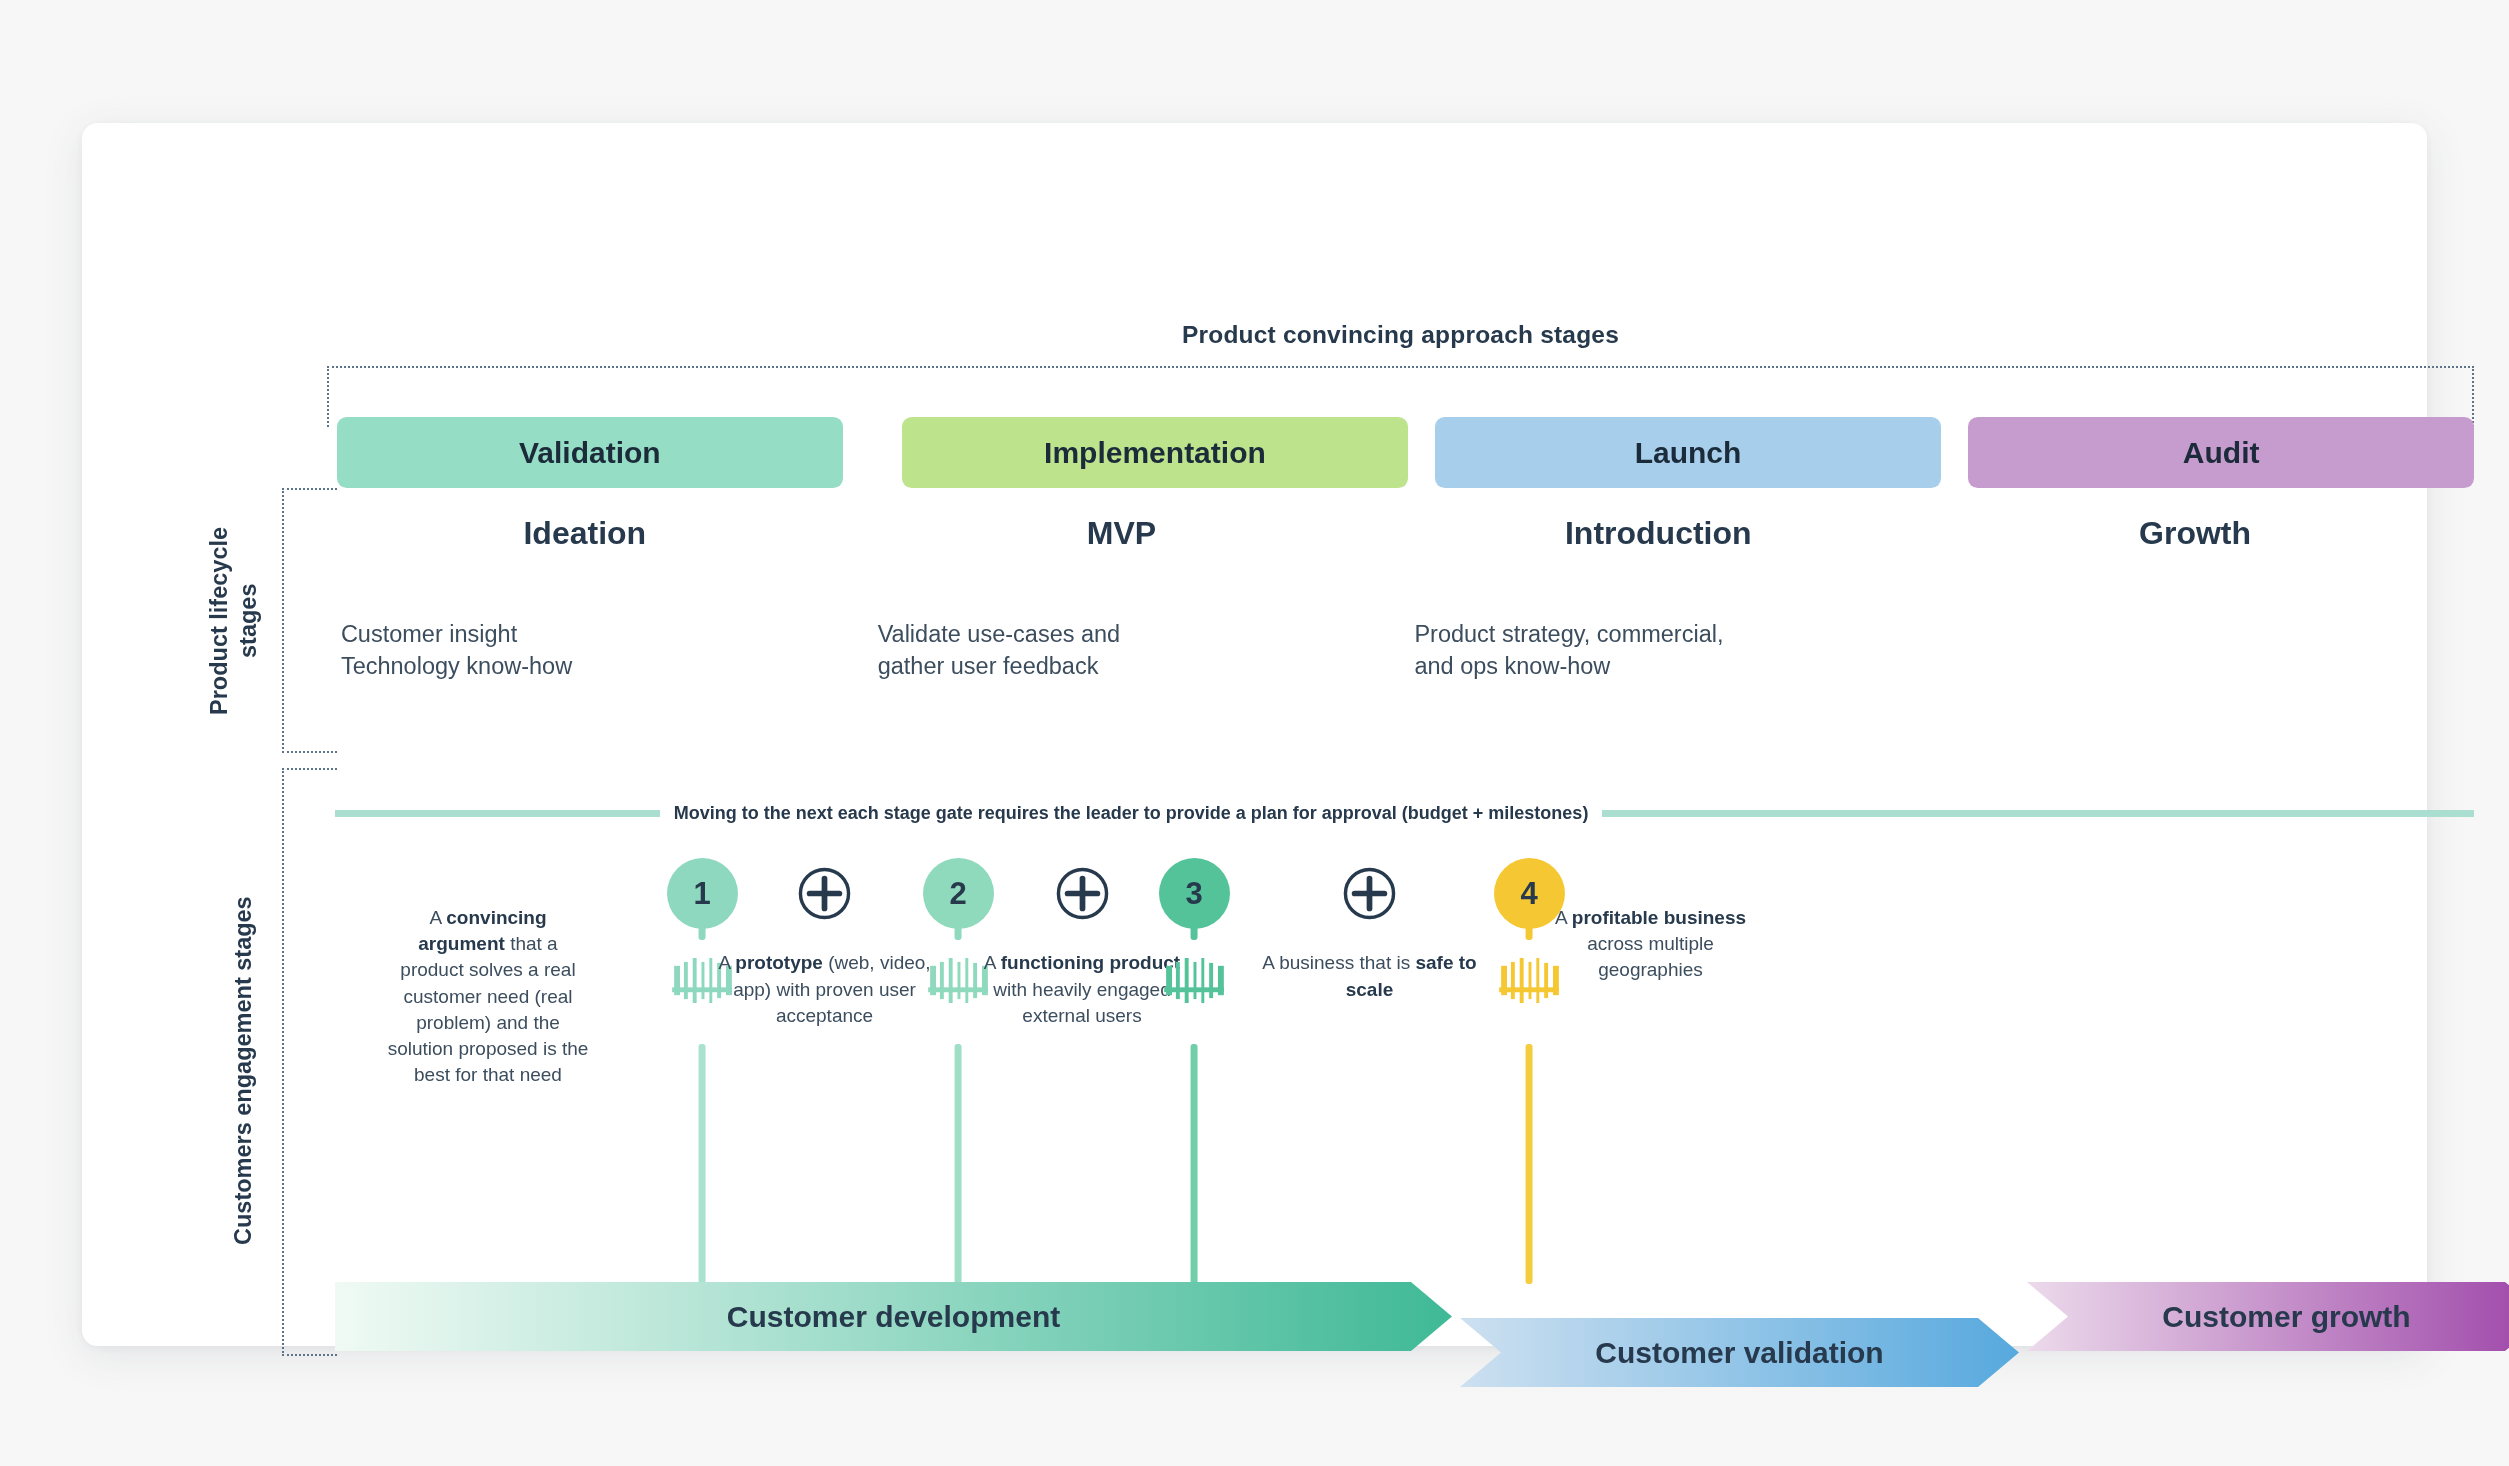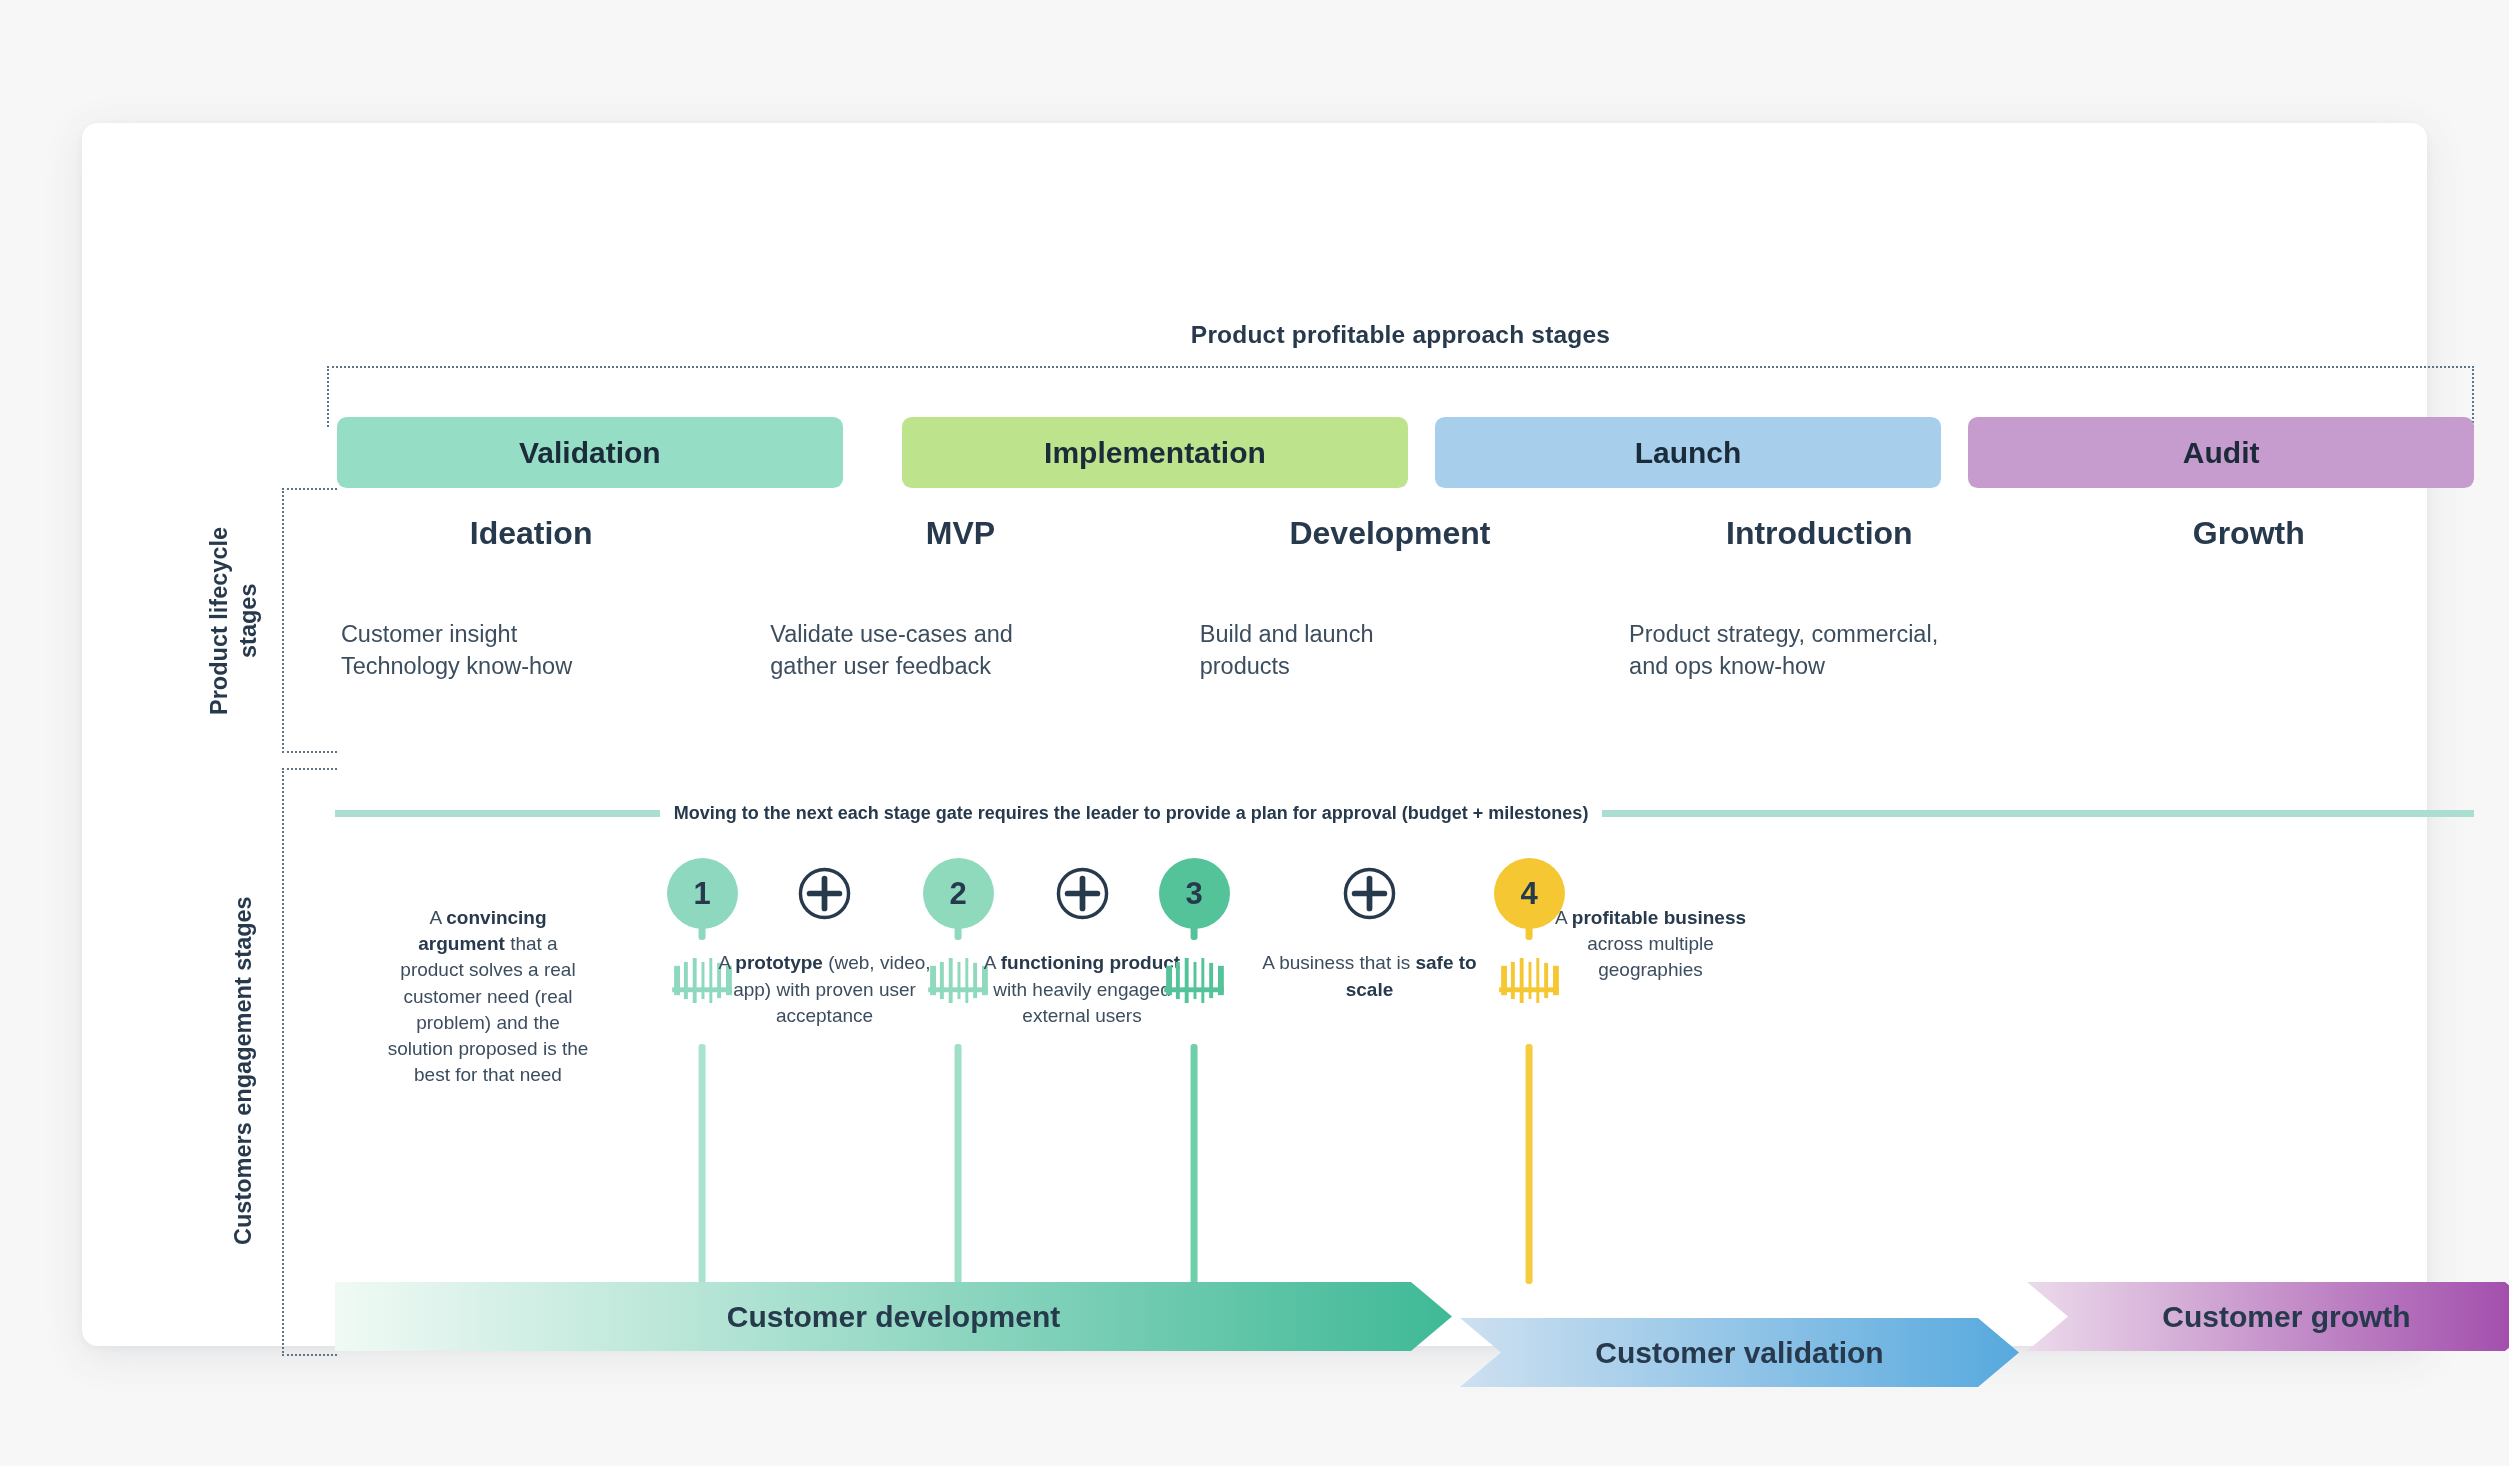"Product profitable approach stages" div.top-caption { text: profitable -> convincing }
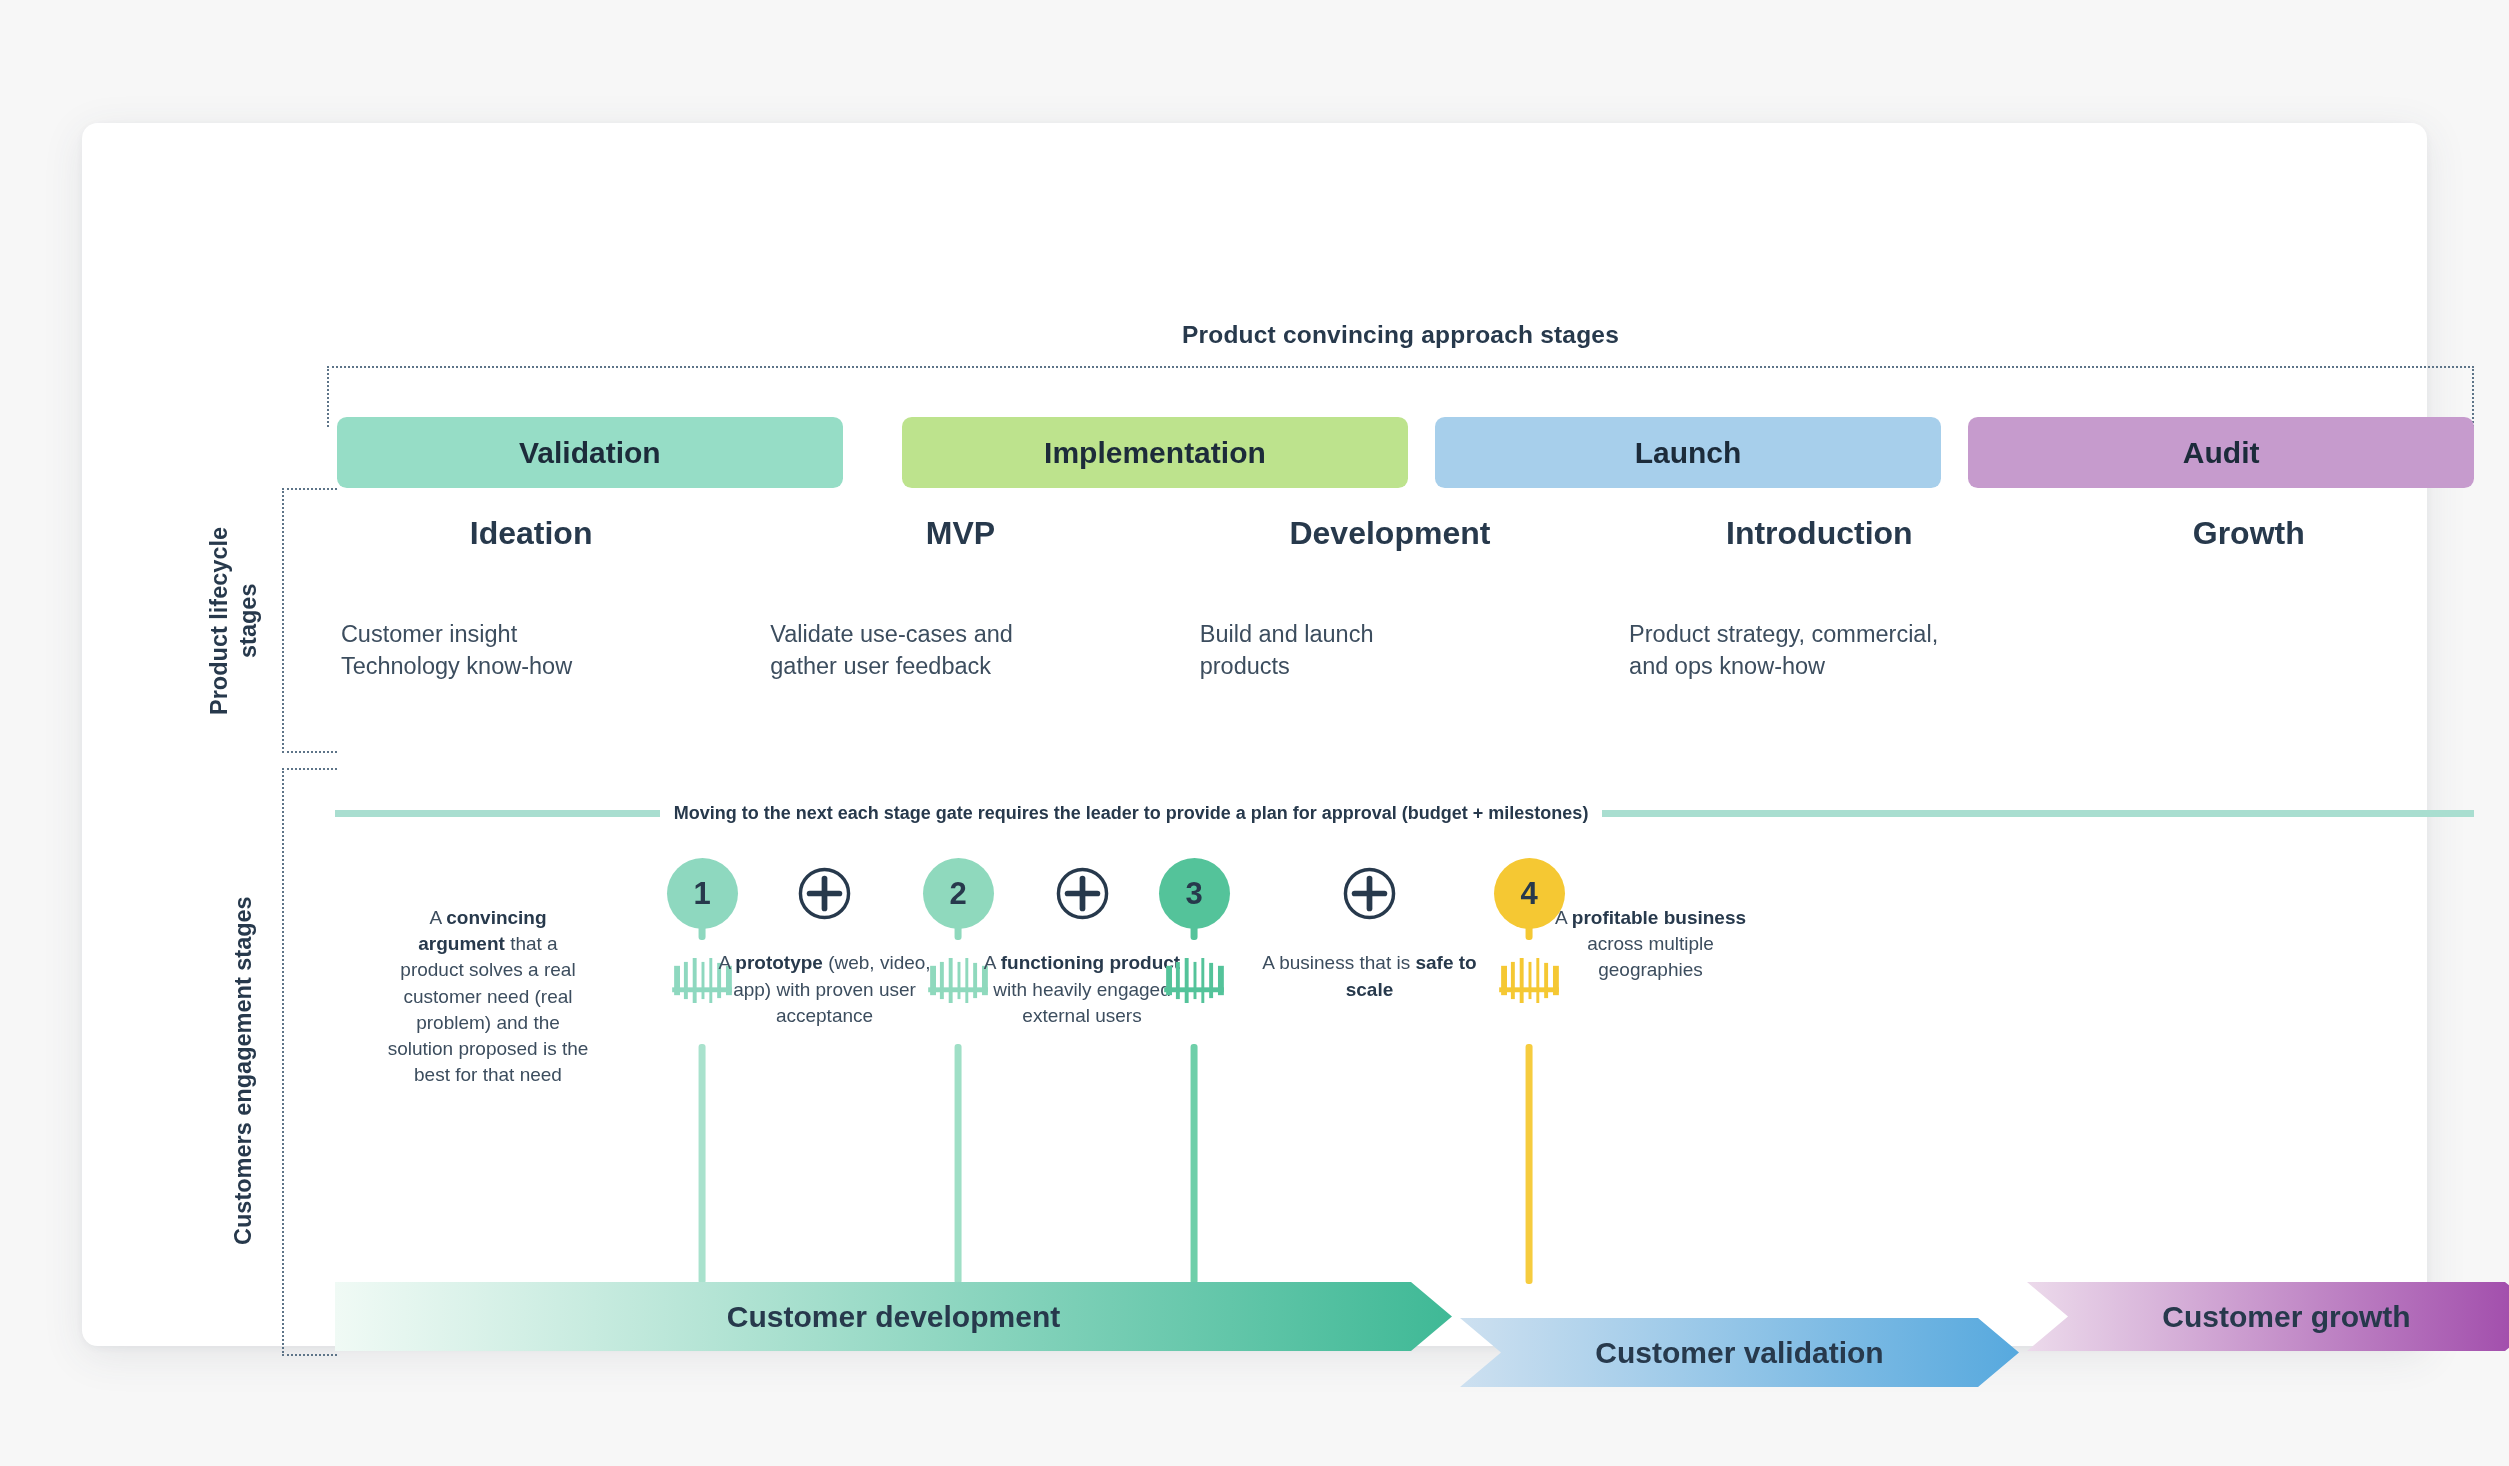"Development" div.life-col { html: <div> <div>Development</div> <div>Build and launch<br>products</div> </div> -> none }
